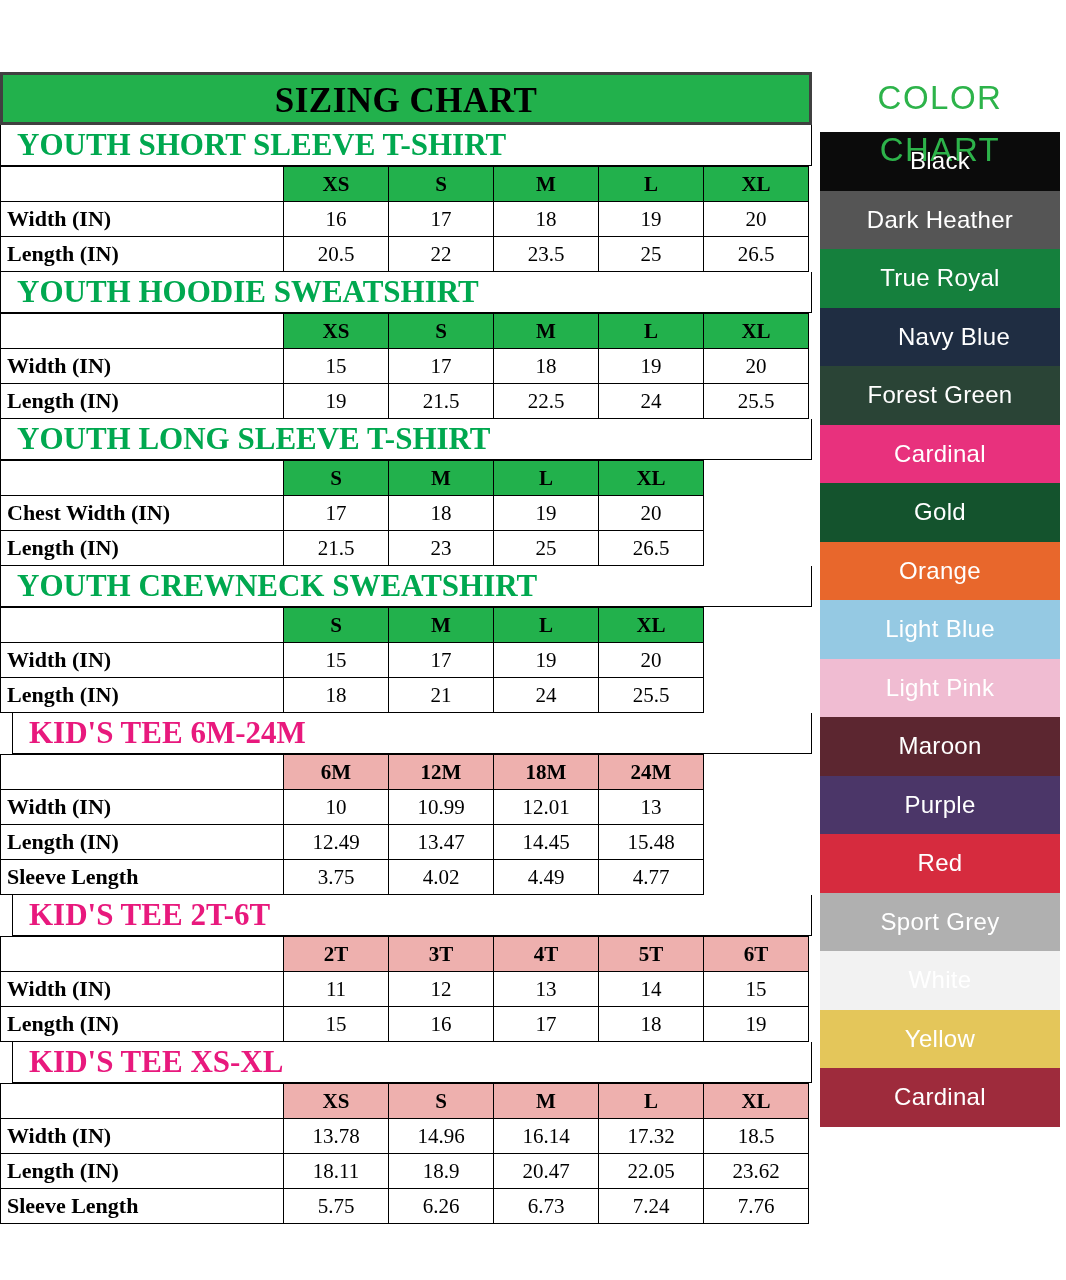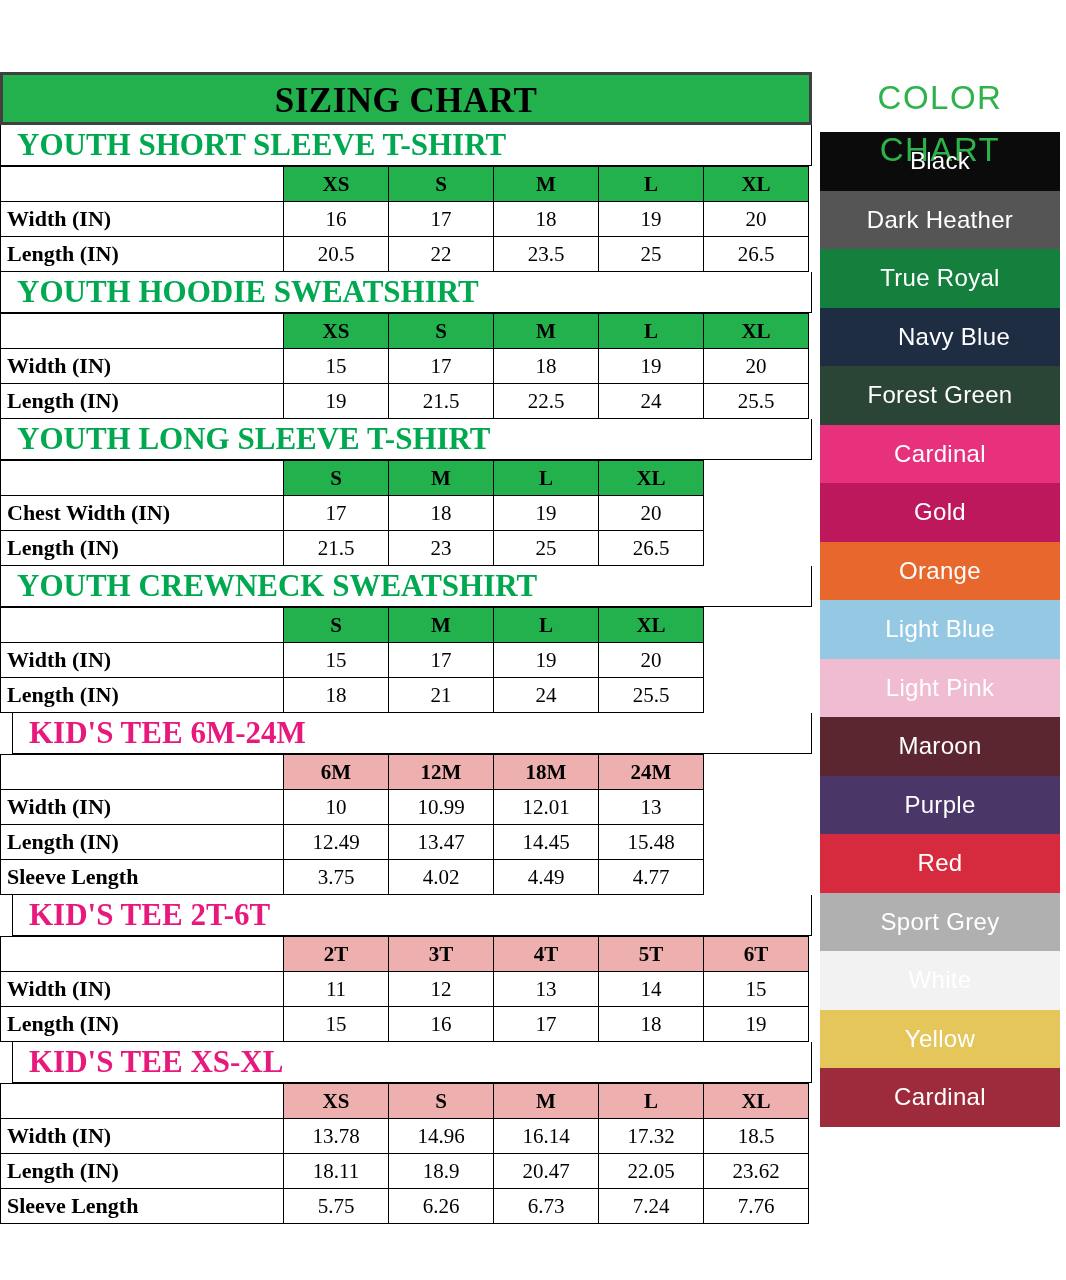"Gold" div.swatch { background: #be185d -> #14532d }
